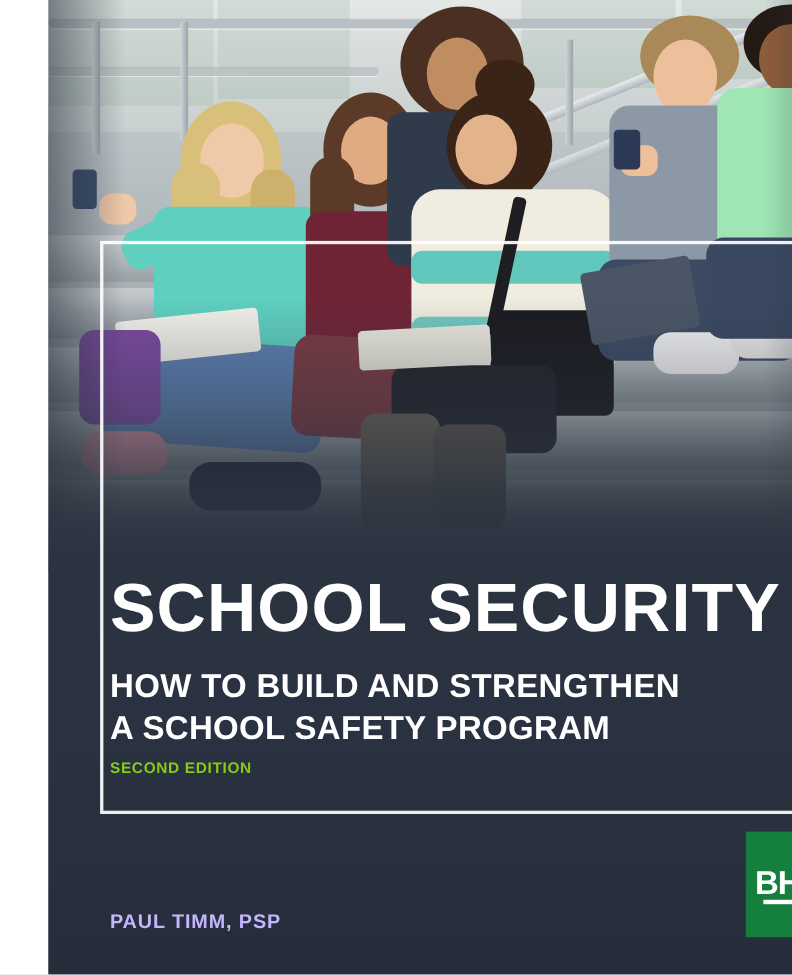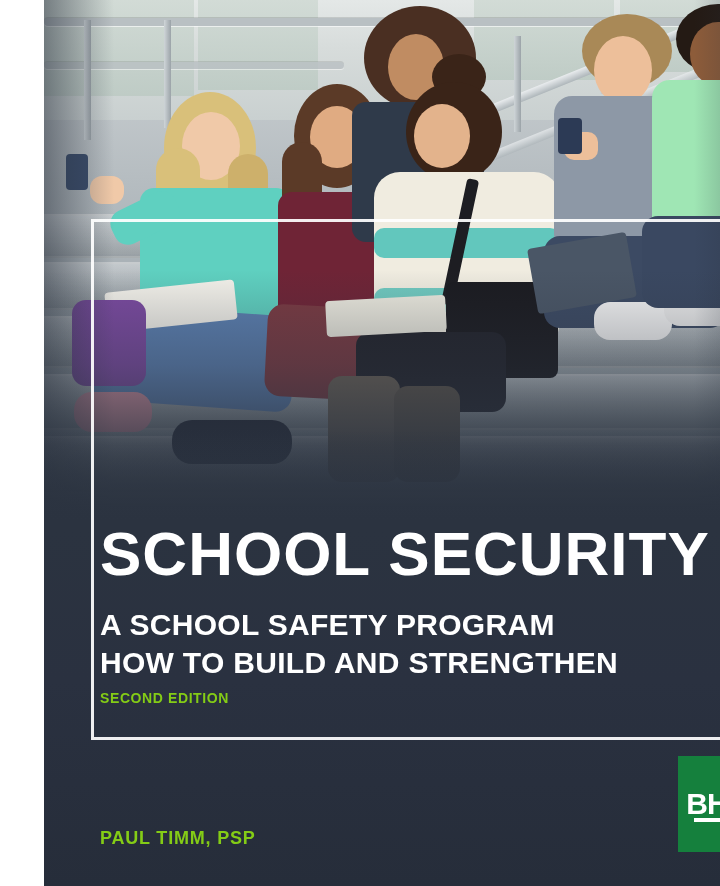"A SCHOOL SAFETY PROGRAM" div.subtitle { order: before "HOW TO BUILD AND STRENGTHEN" -> after "HOW TO BUILD AND STRENGTHEN" }
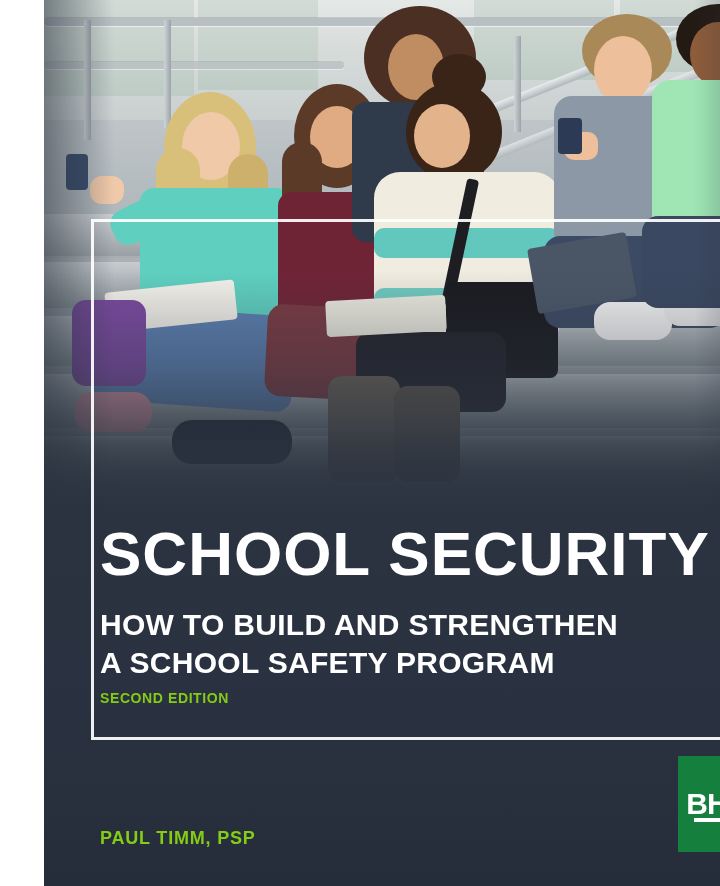"PAUL TIMM, PSP" .author { color: #84cc16 -> #c4b5fd }
